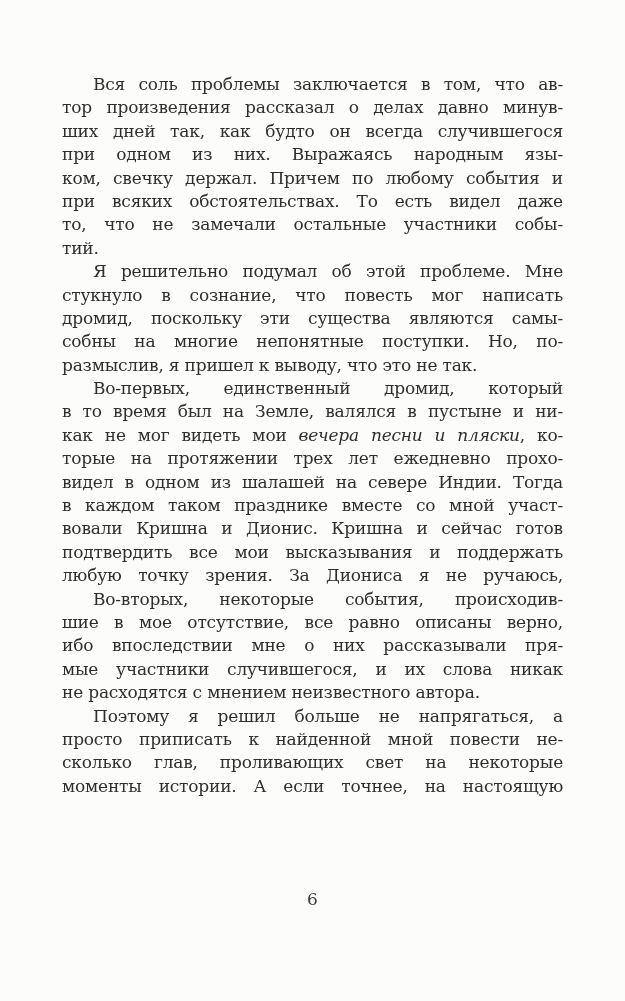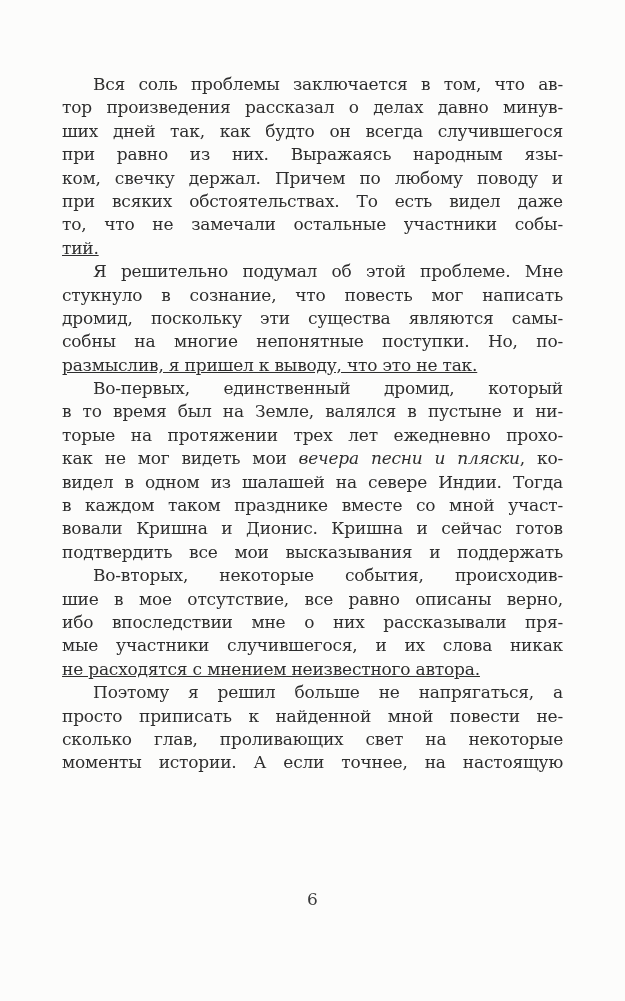"при равно из них. Выражаясь" span { text: равно -> одном }
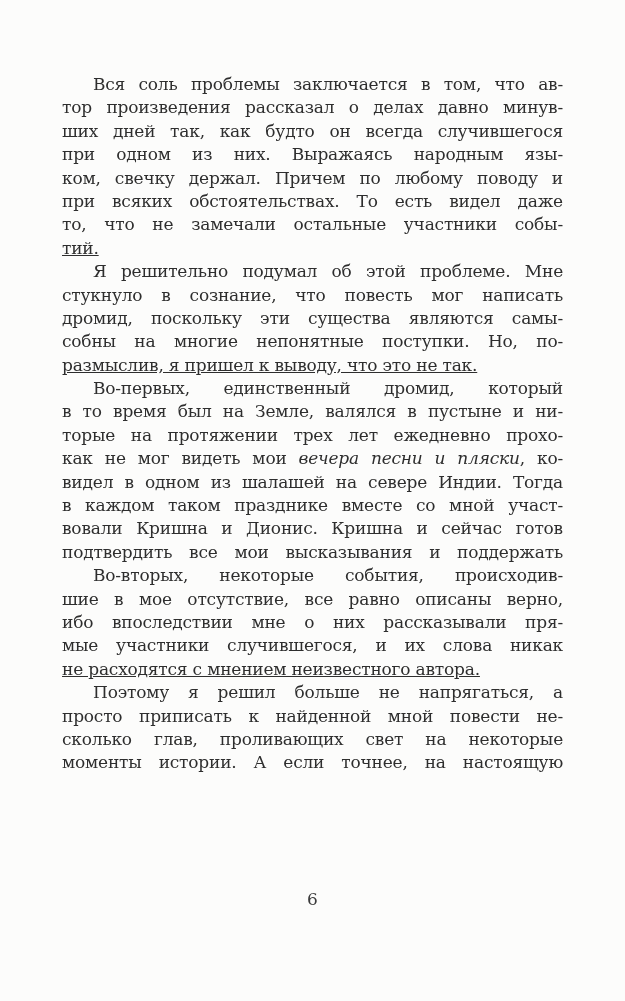"ком, свечку держал. Причем по" span { text: поводу -> события }
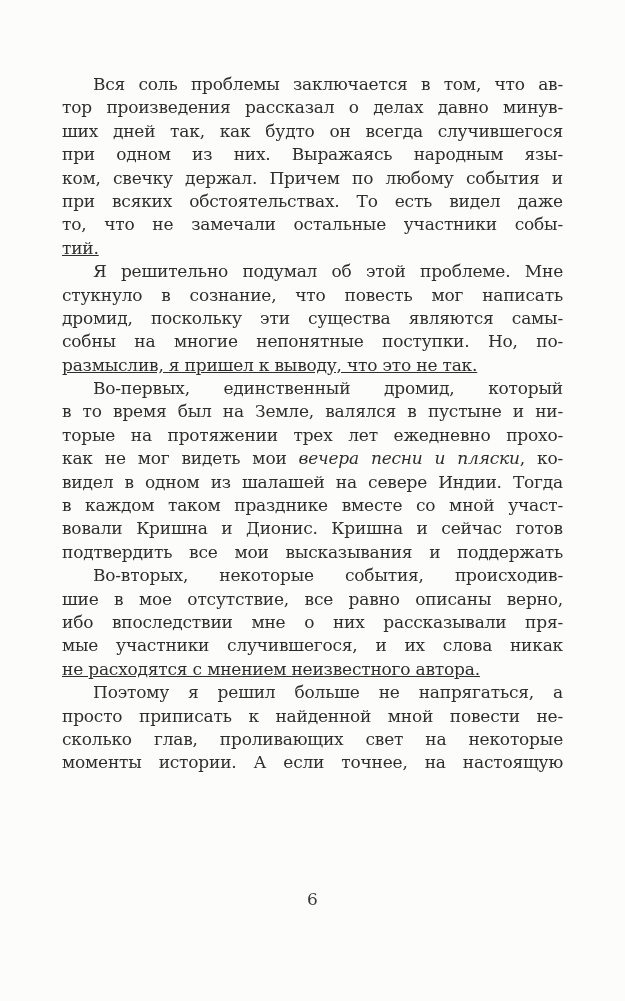"тий." .para .line.no-just { text-decoration: underline -> none }
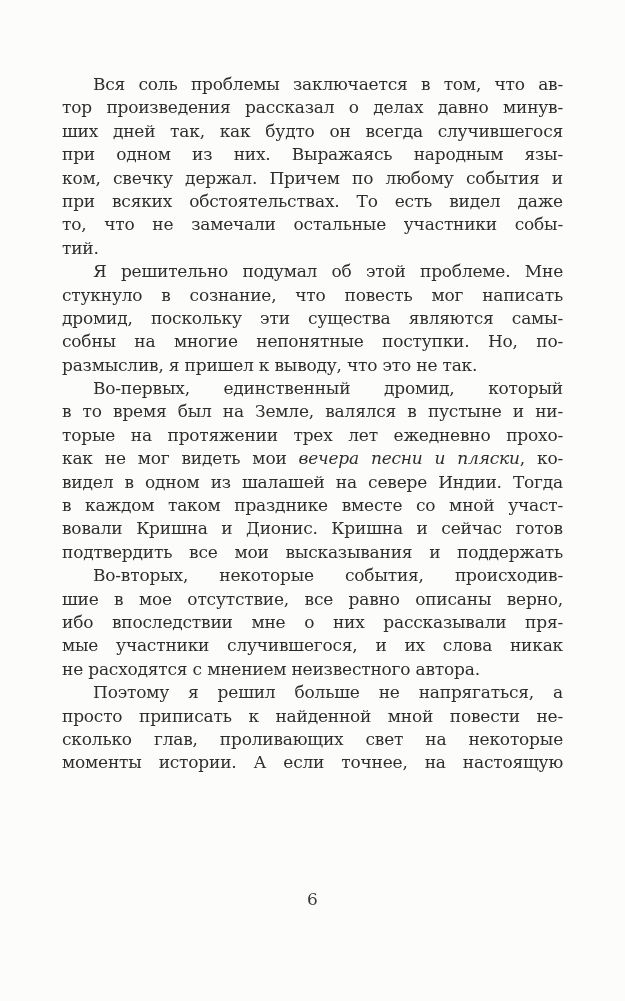"торые на протяжении трех лет" div.line { order: before "как не мог видеть мои" -> after "как не мог видеть мои" }
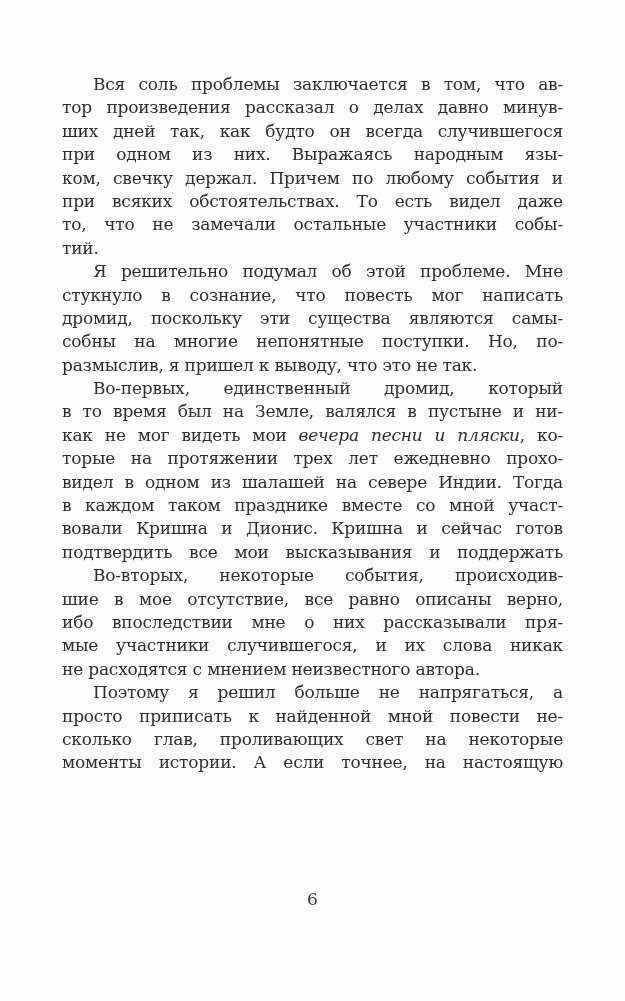"любую точку зрения. За Диониса" div.line { html: none -> <div><span>любую точку зрения. За Диониса я не ручаюсь,</span></div> }
